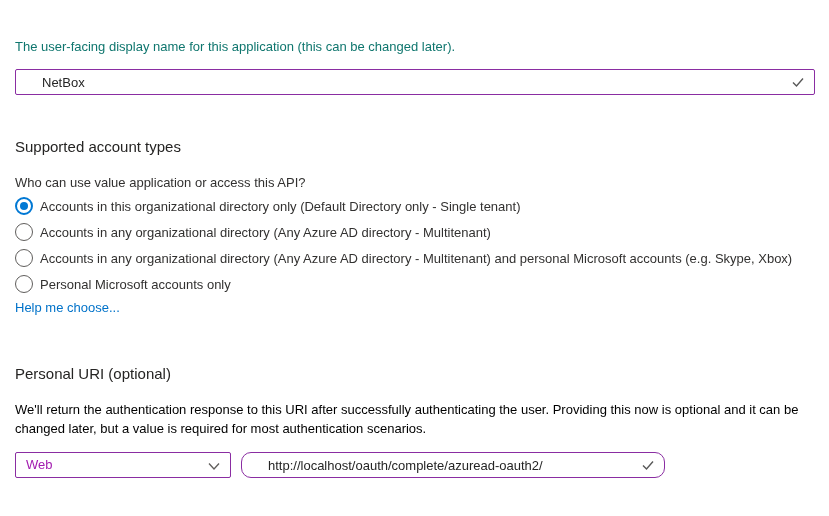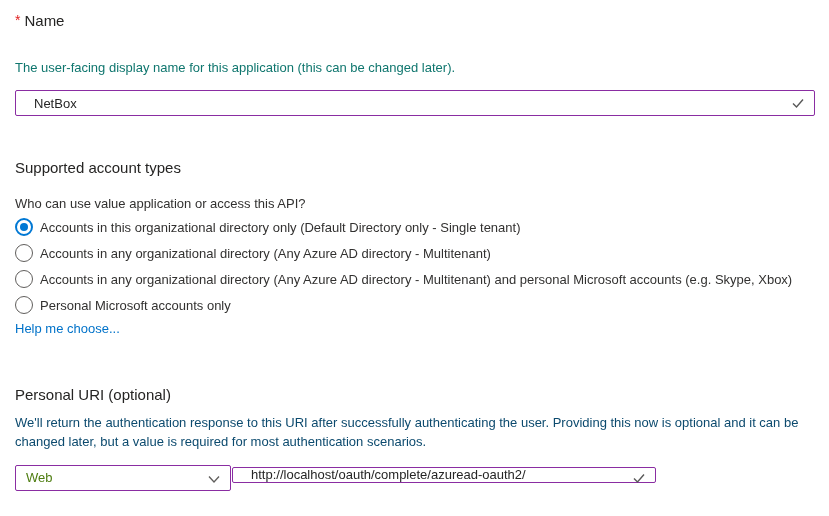"* Name" div.field-label { html: <div> <span>*</span><span>Name</span> </div> -> none }
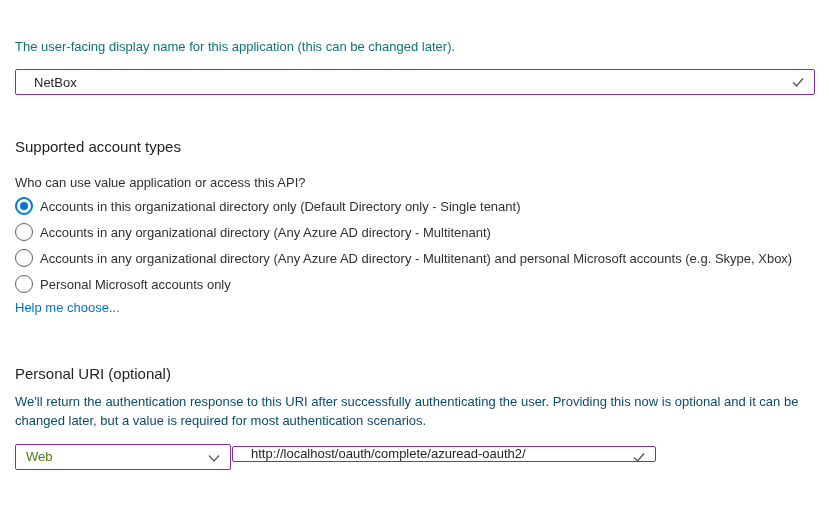"NetBox" .text-input { padding: 0 30px 0 18px -> 0 30px 0 26px }
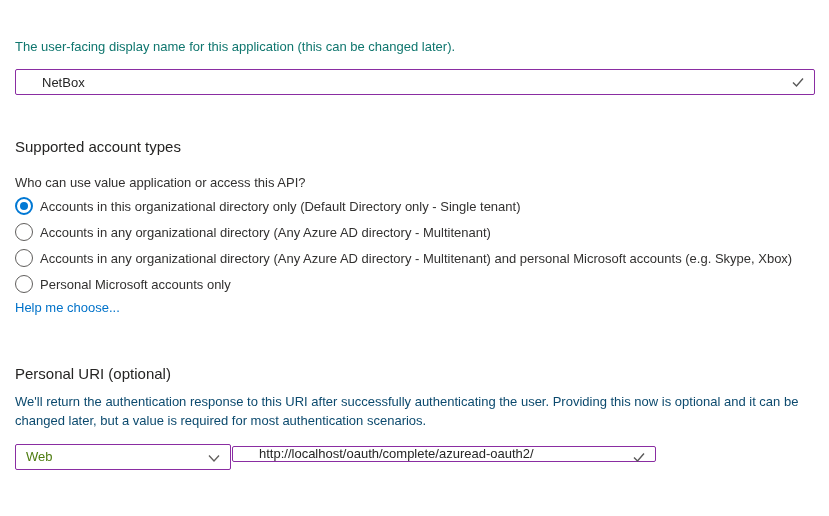"We'll return the authentication response" .paragraph { color: #0c4a6e -> #000000; margin-top: 8px -> 16px }
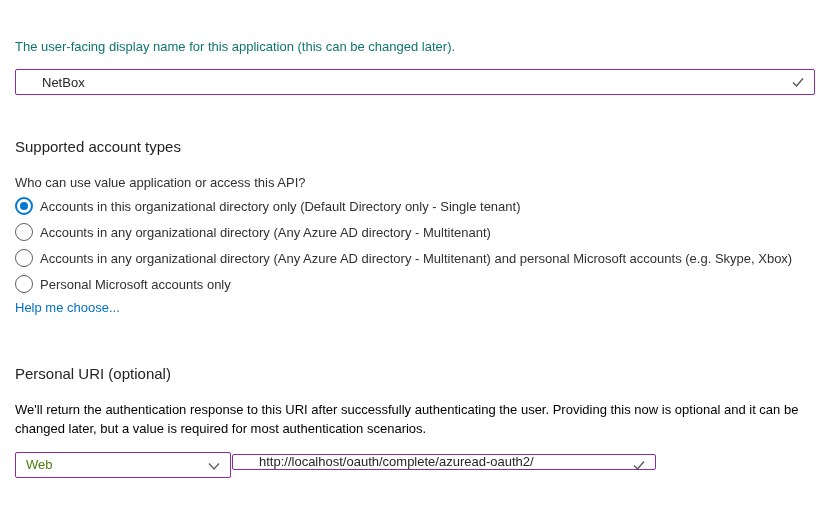"Web" .select-box { color: #4d7c0f -> #a21caf; margin-right: 1px -> 10px }
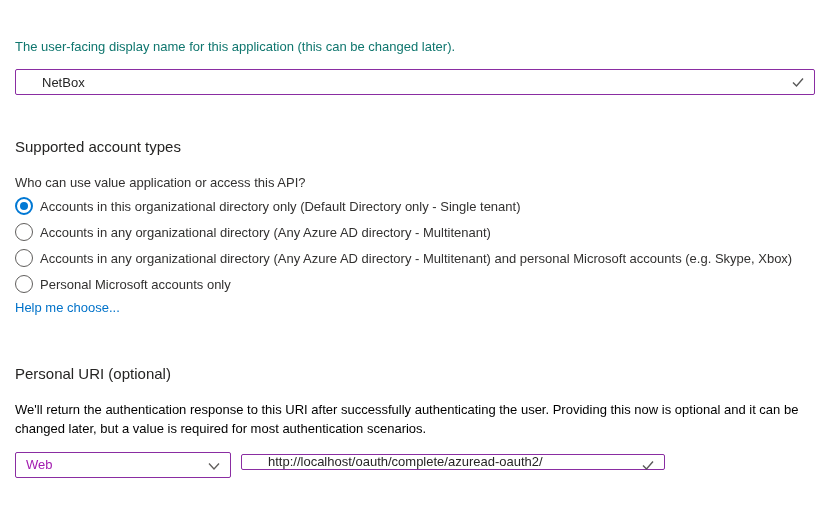"http://localhost/oauth/complete/azuread-" .uri-wrap .text-input { border-radius: none -> 10px; height: 16px -> 26px }
